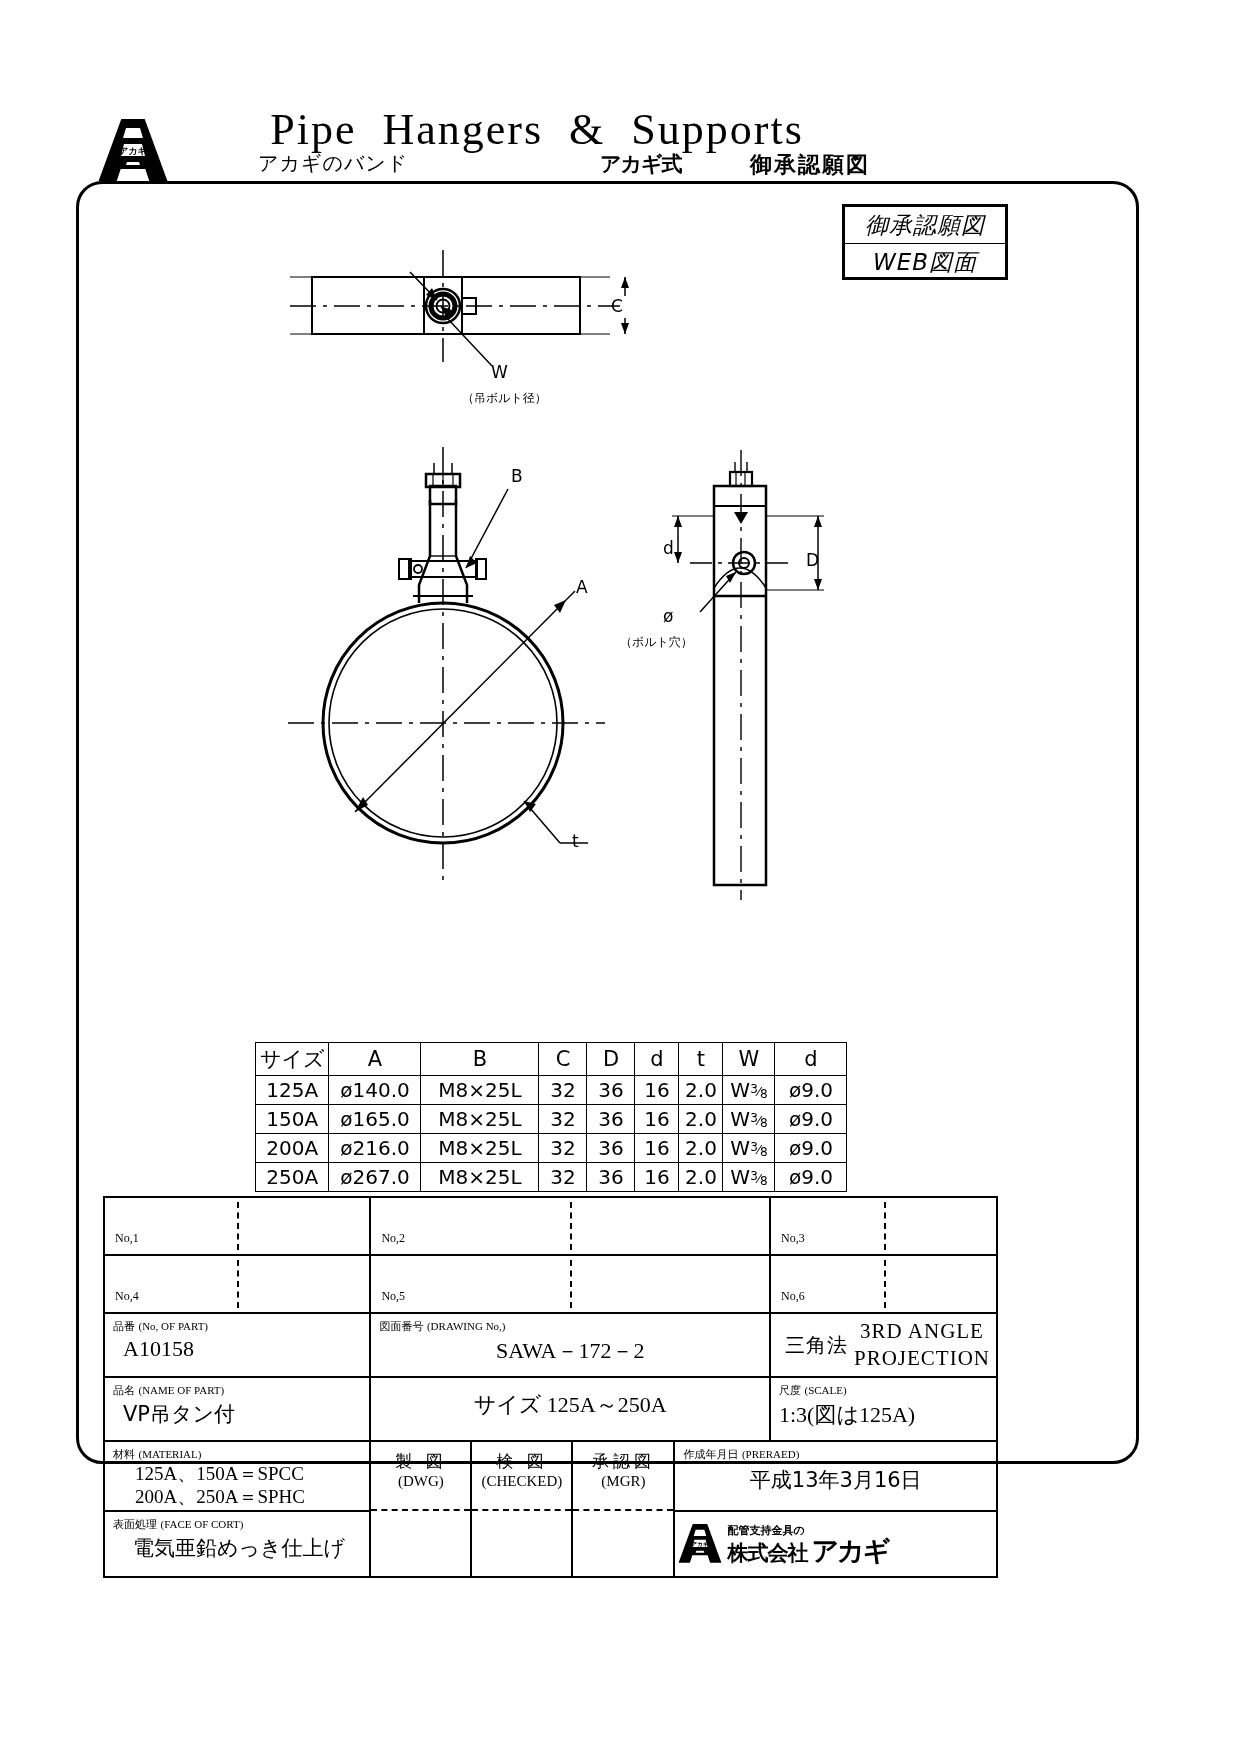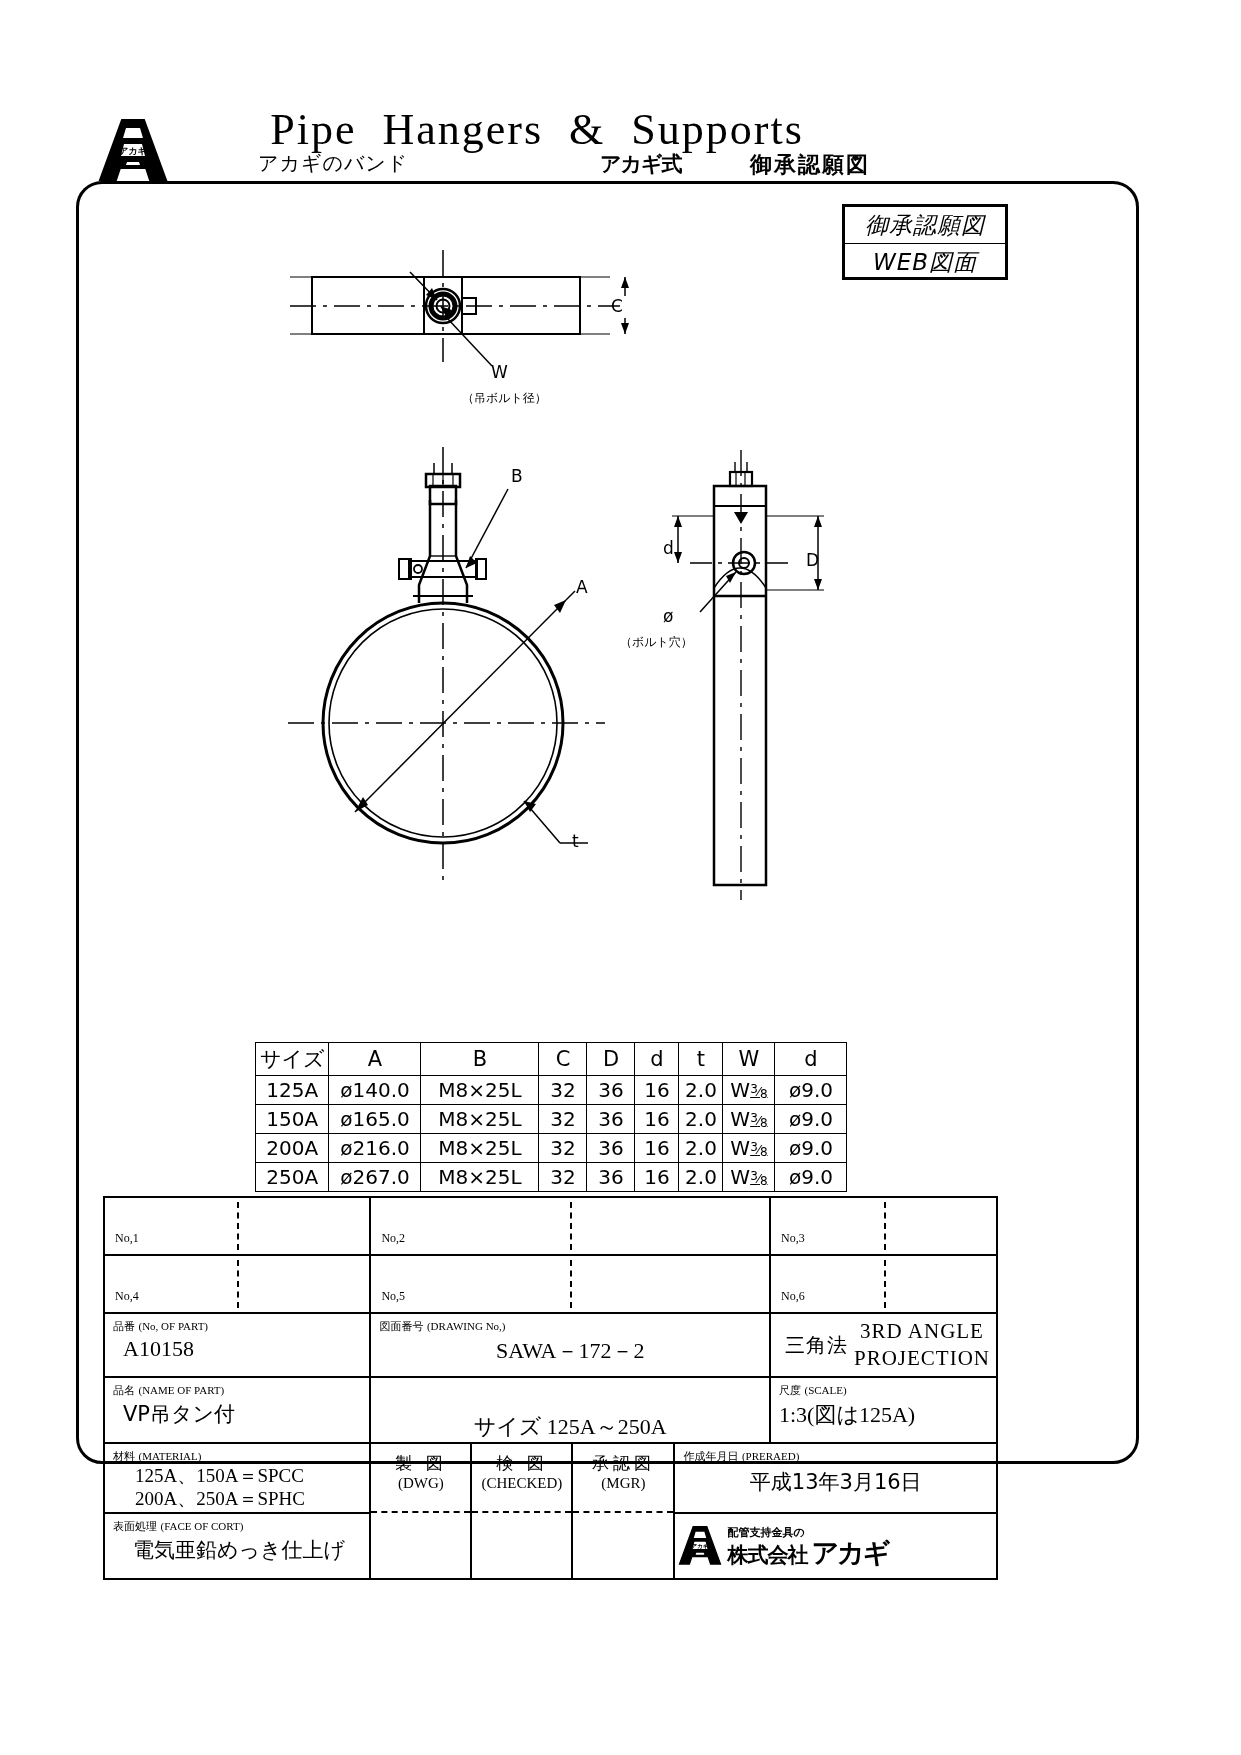"3⁄8" .frac { text-decoration: underline -> none }
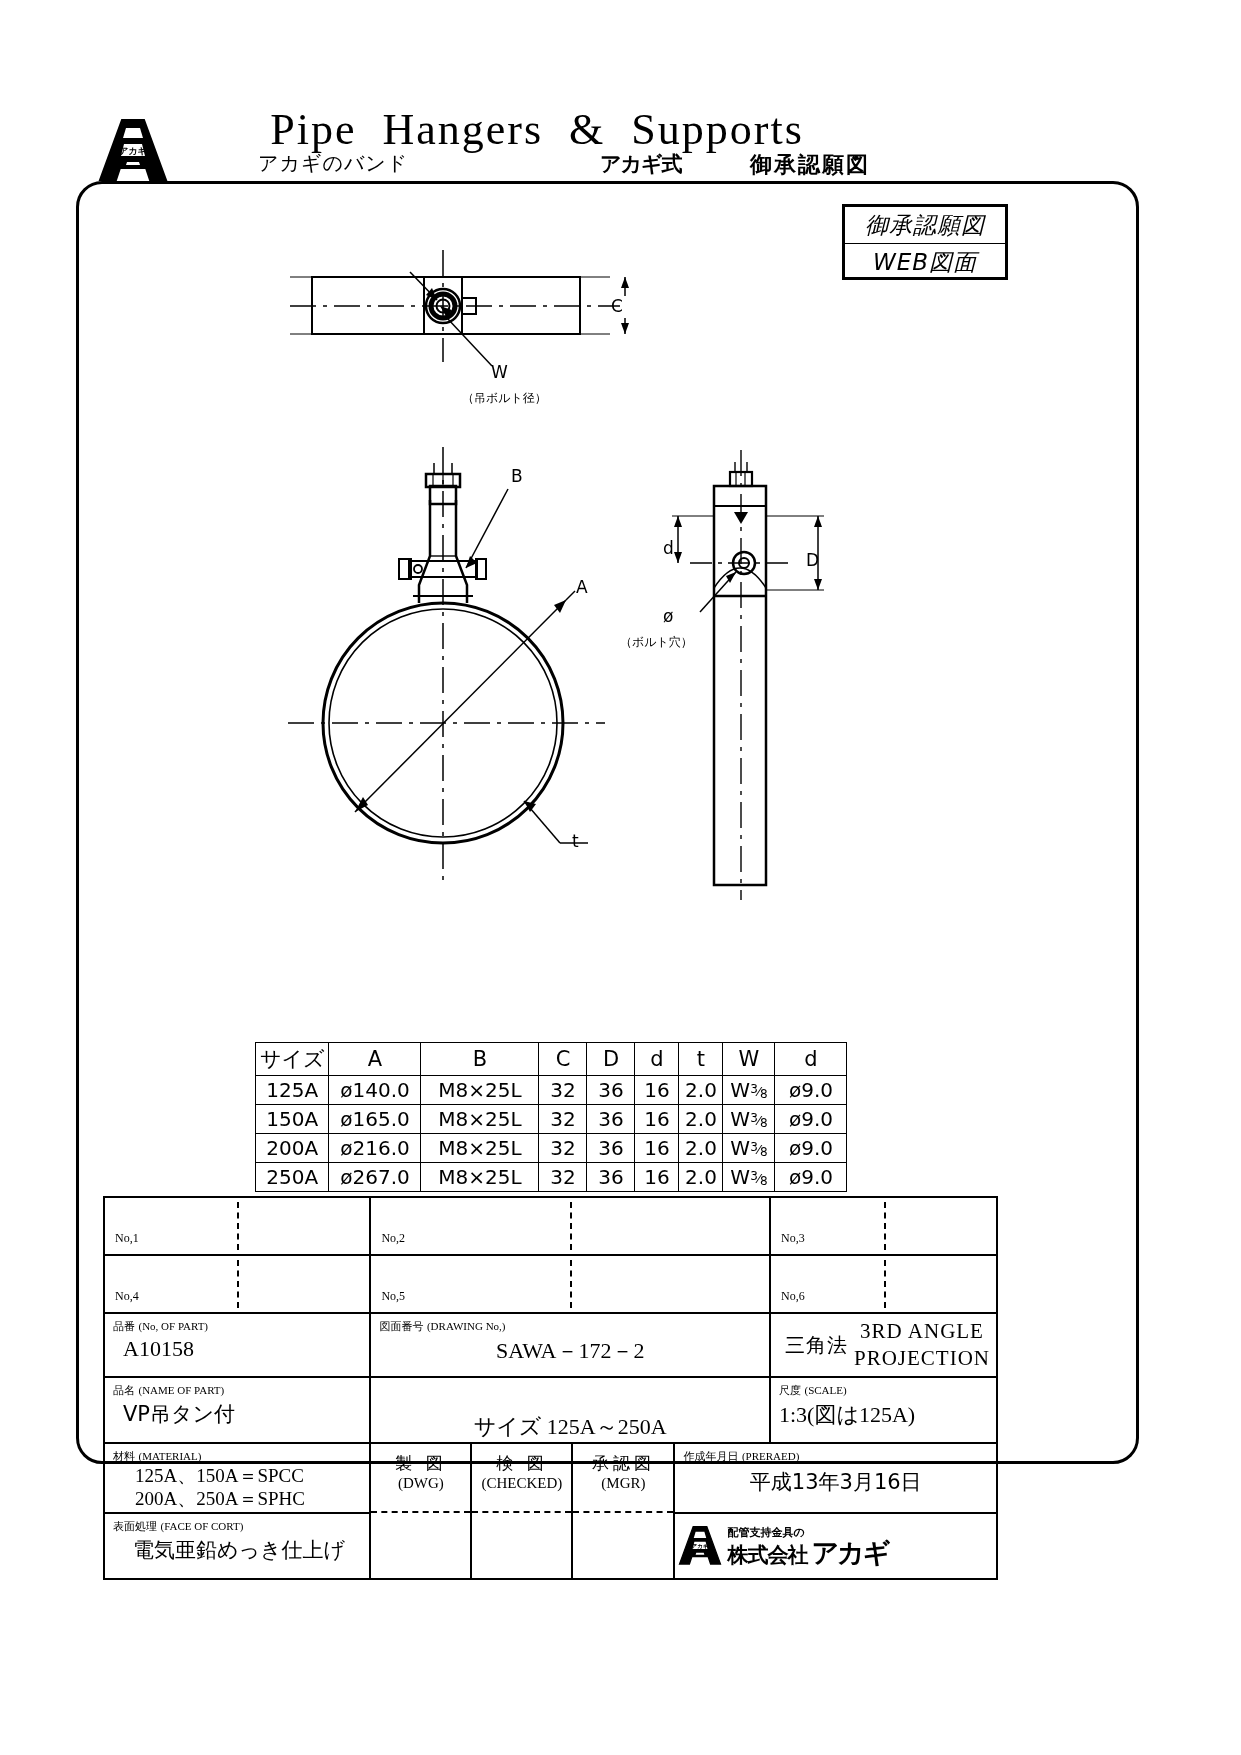"サイズ 125A～250A" div.val { padding-top: 34px -> 12px }
